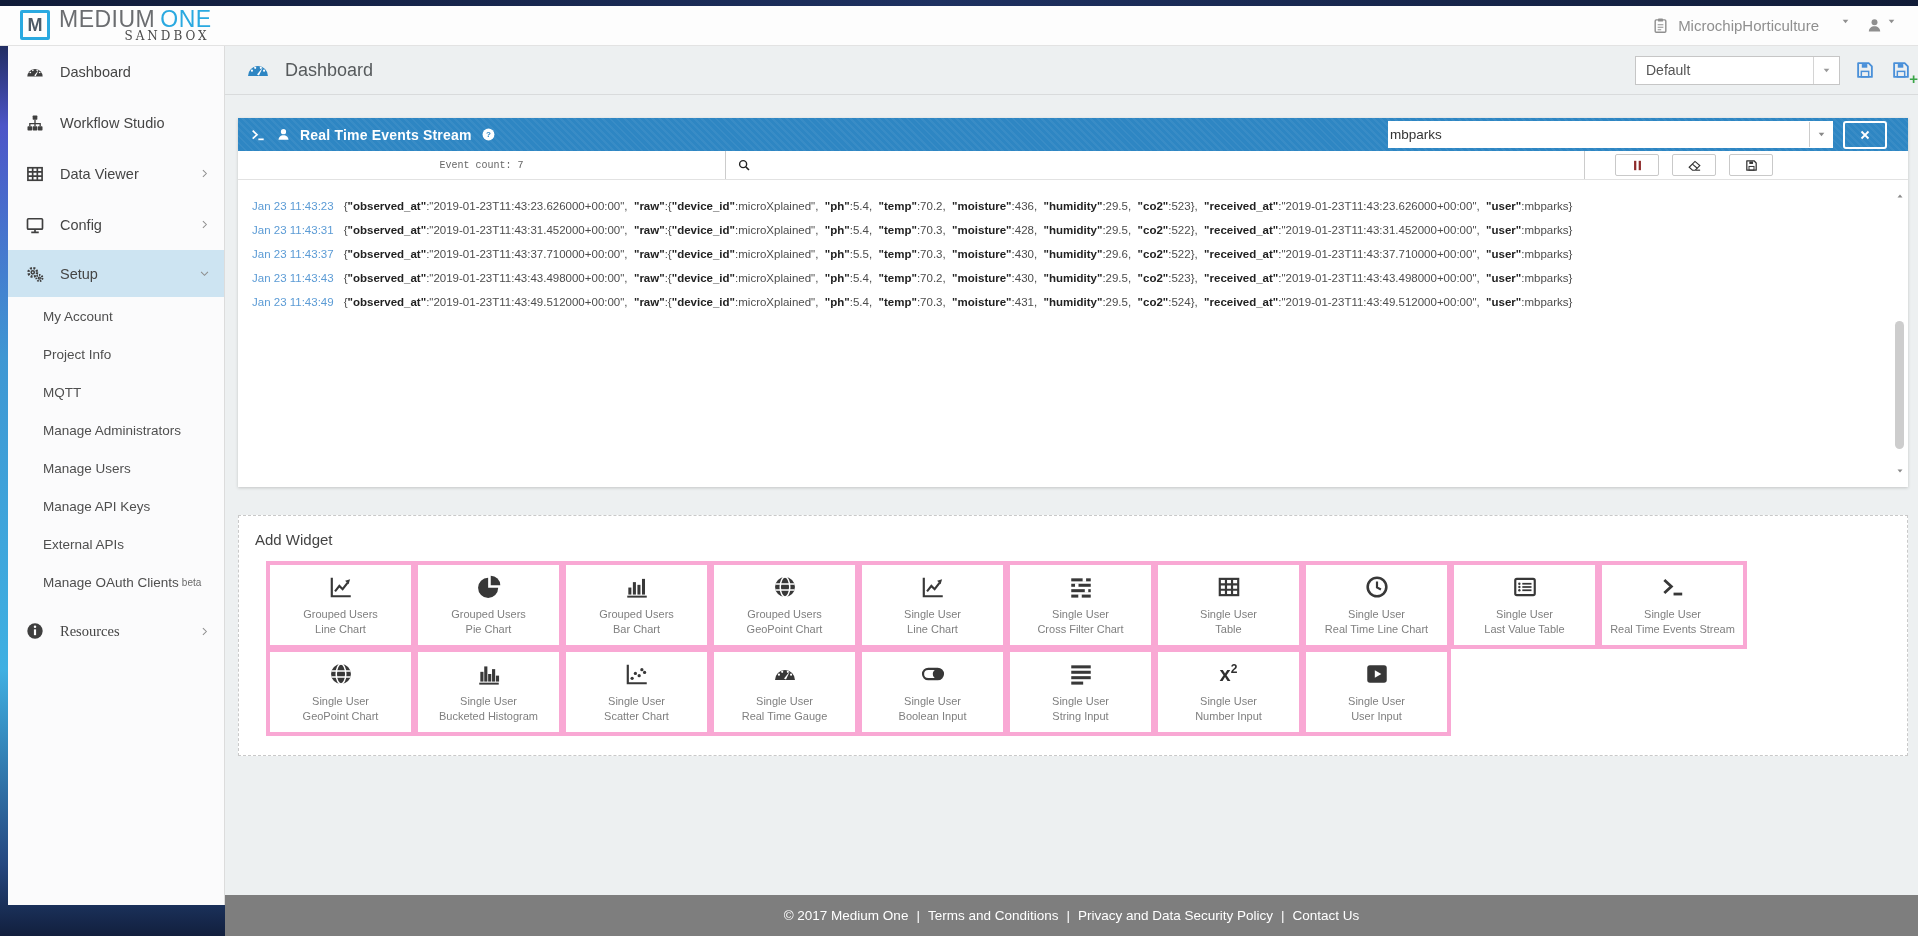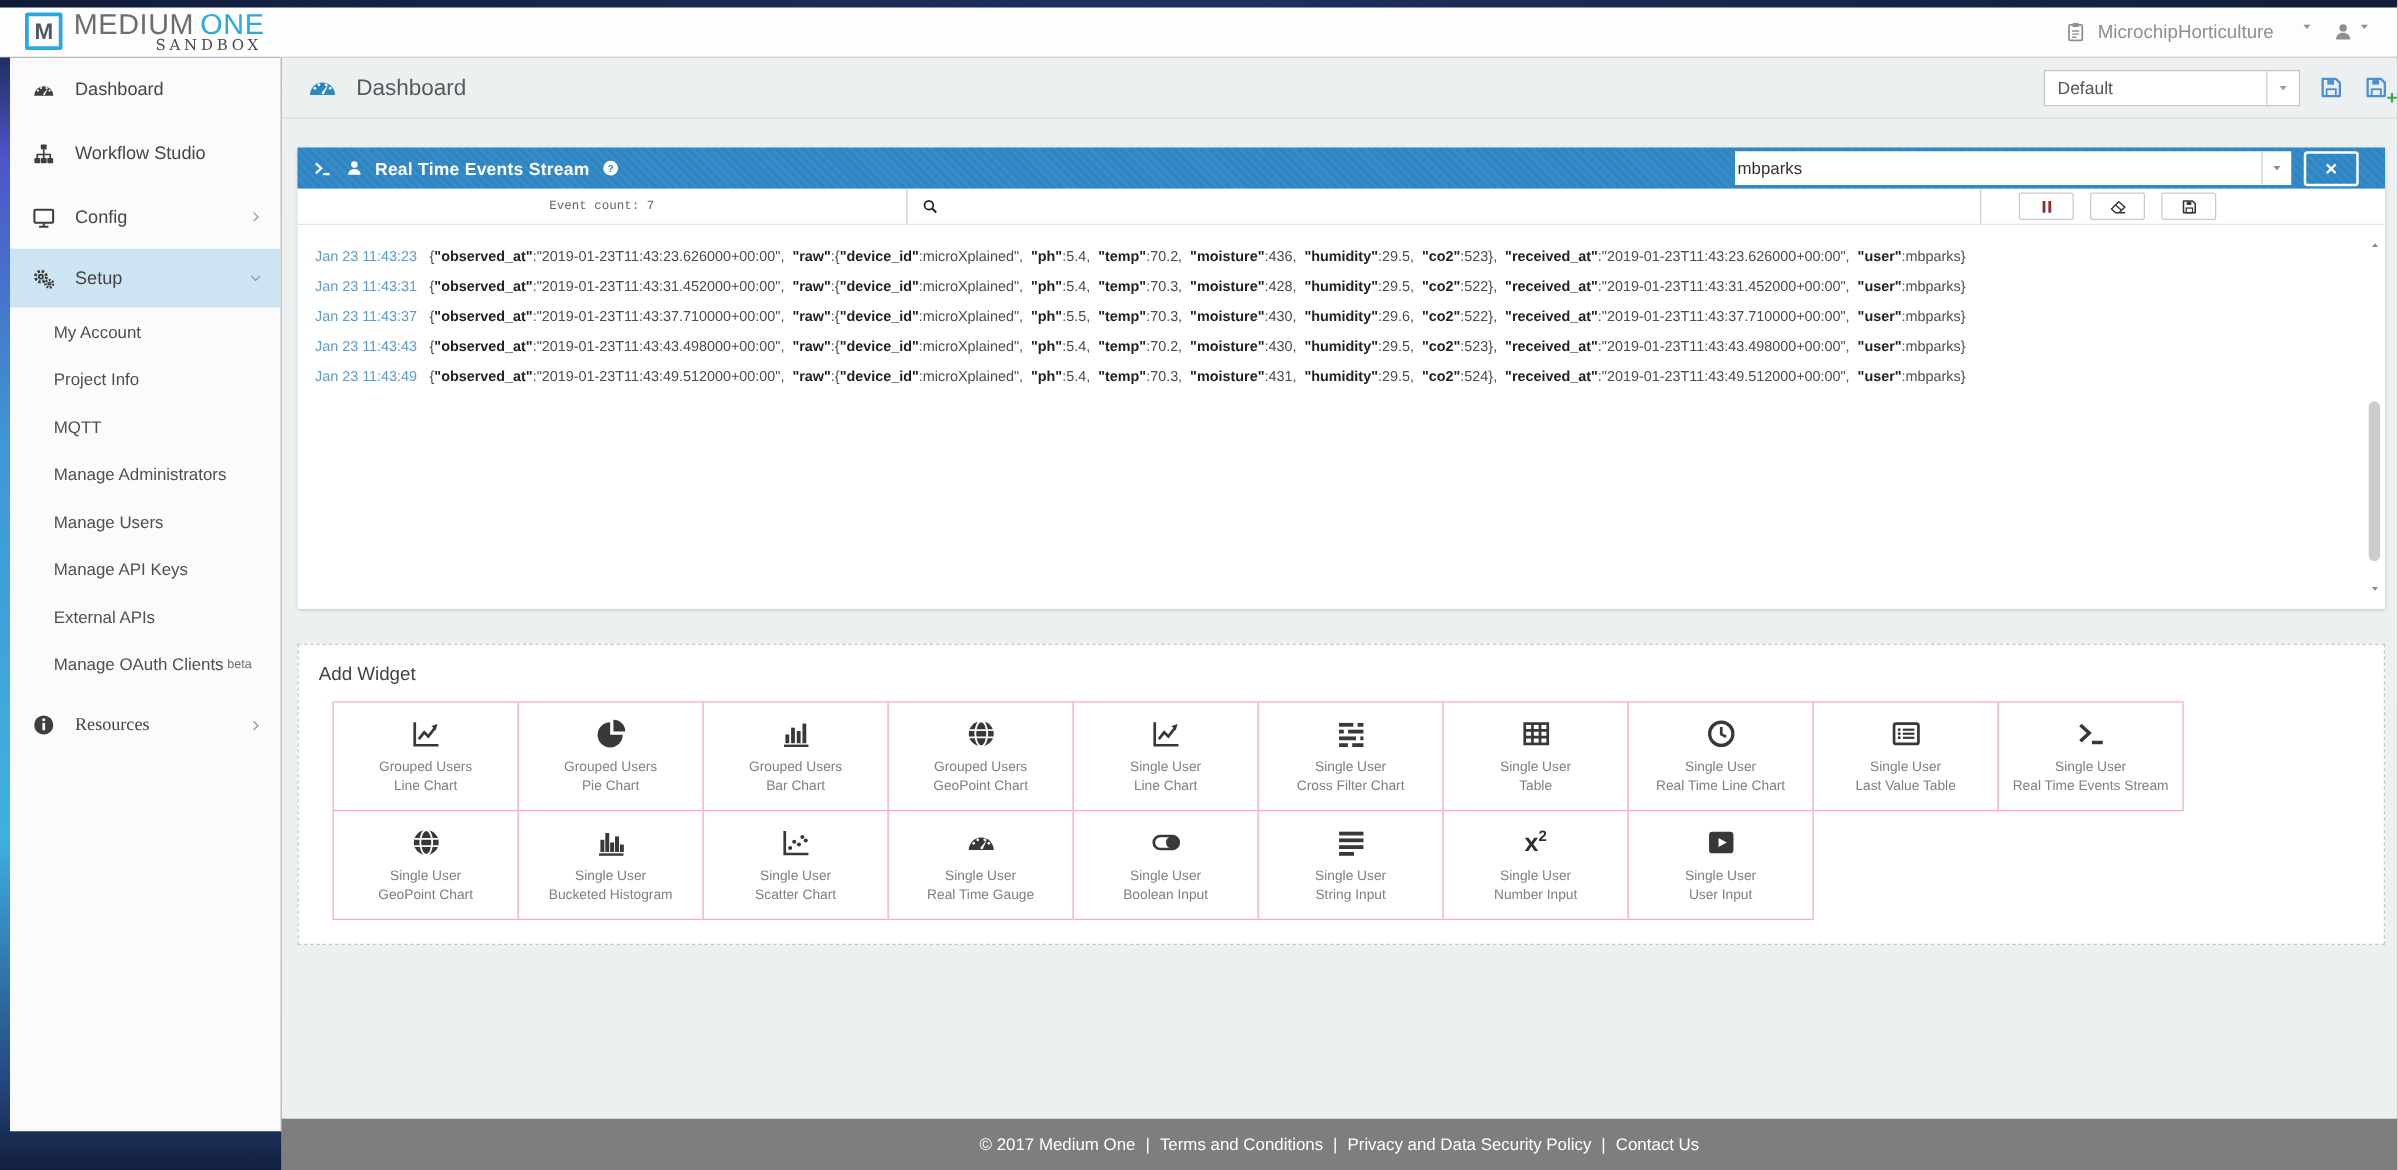"Data Viewer" div.side-item { html: none -> <div> <span> <svg> <g> <rect></rect> <path></path> </g> </svg> </span> <span>Data Viewer</span> <span> <svg> <path></path> </svg> </span> </div> }
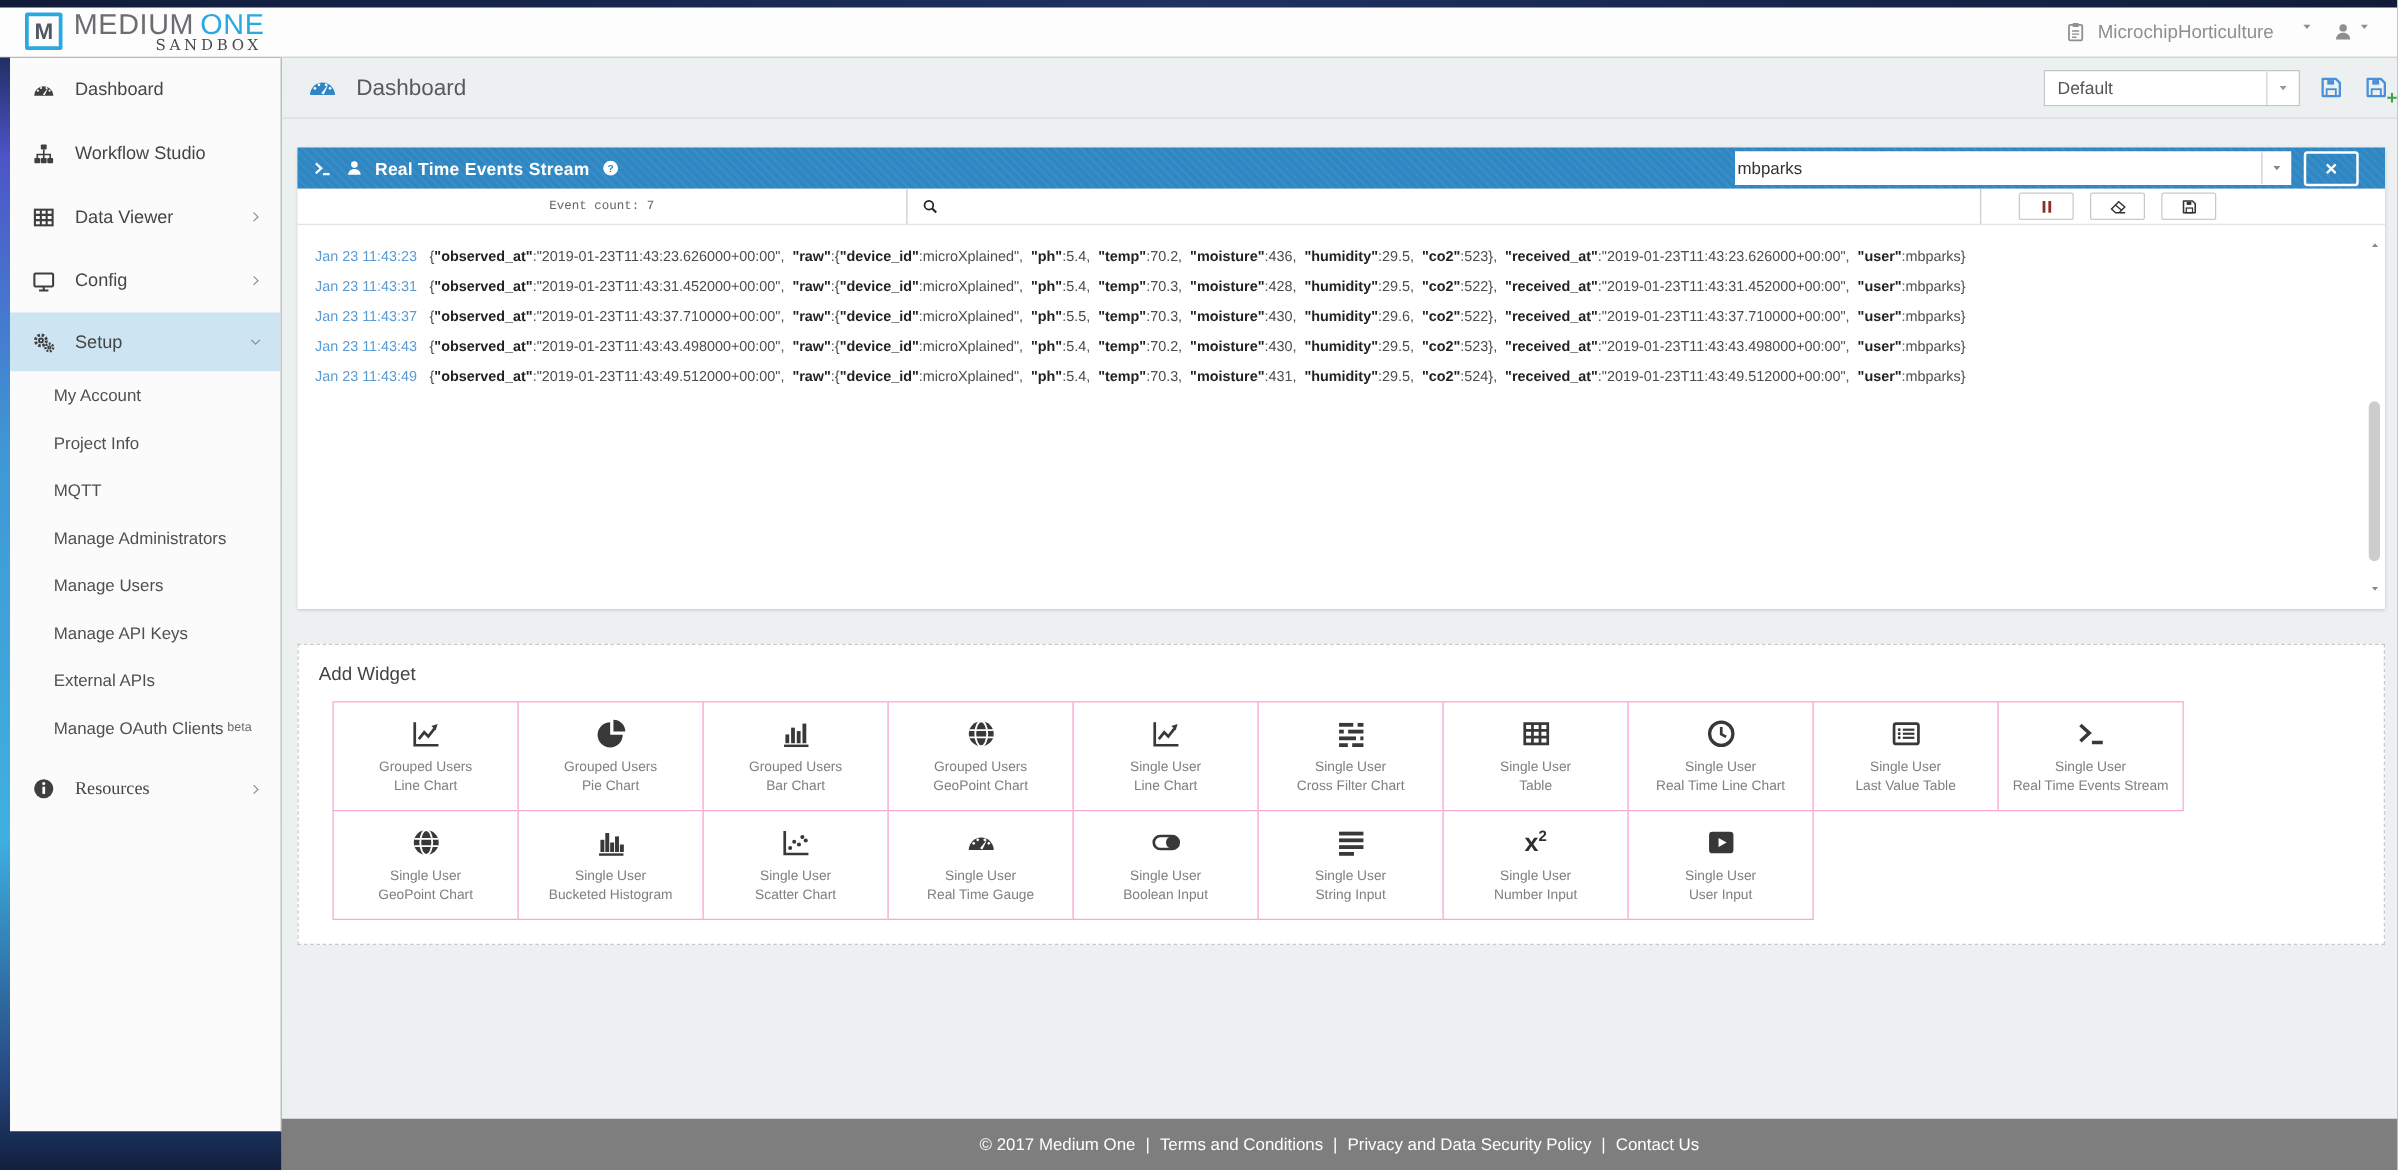"Grouped Users" .tile { border: 1px solid #f9a8d4 -> 4px solid #f9a8d4 }
